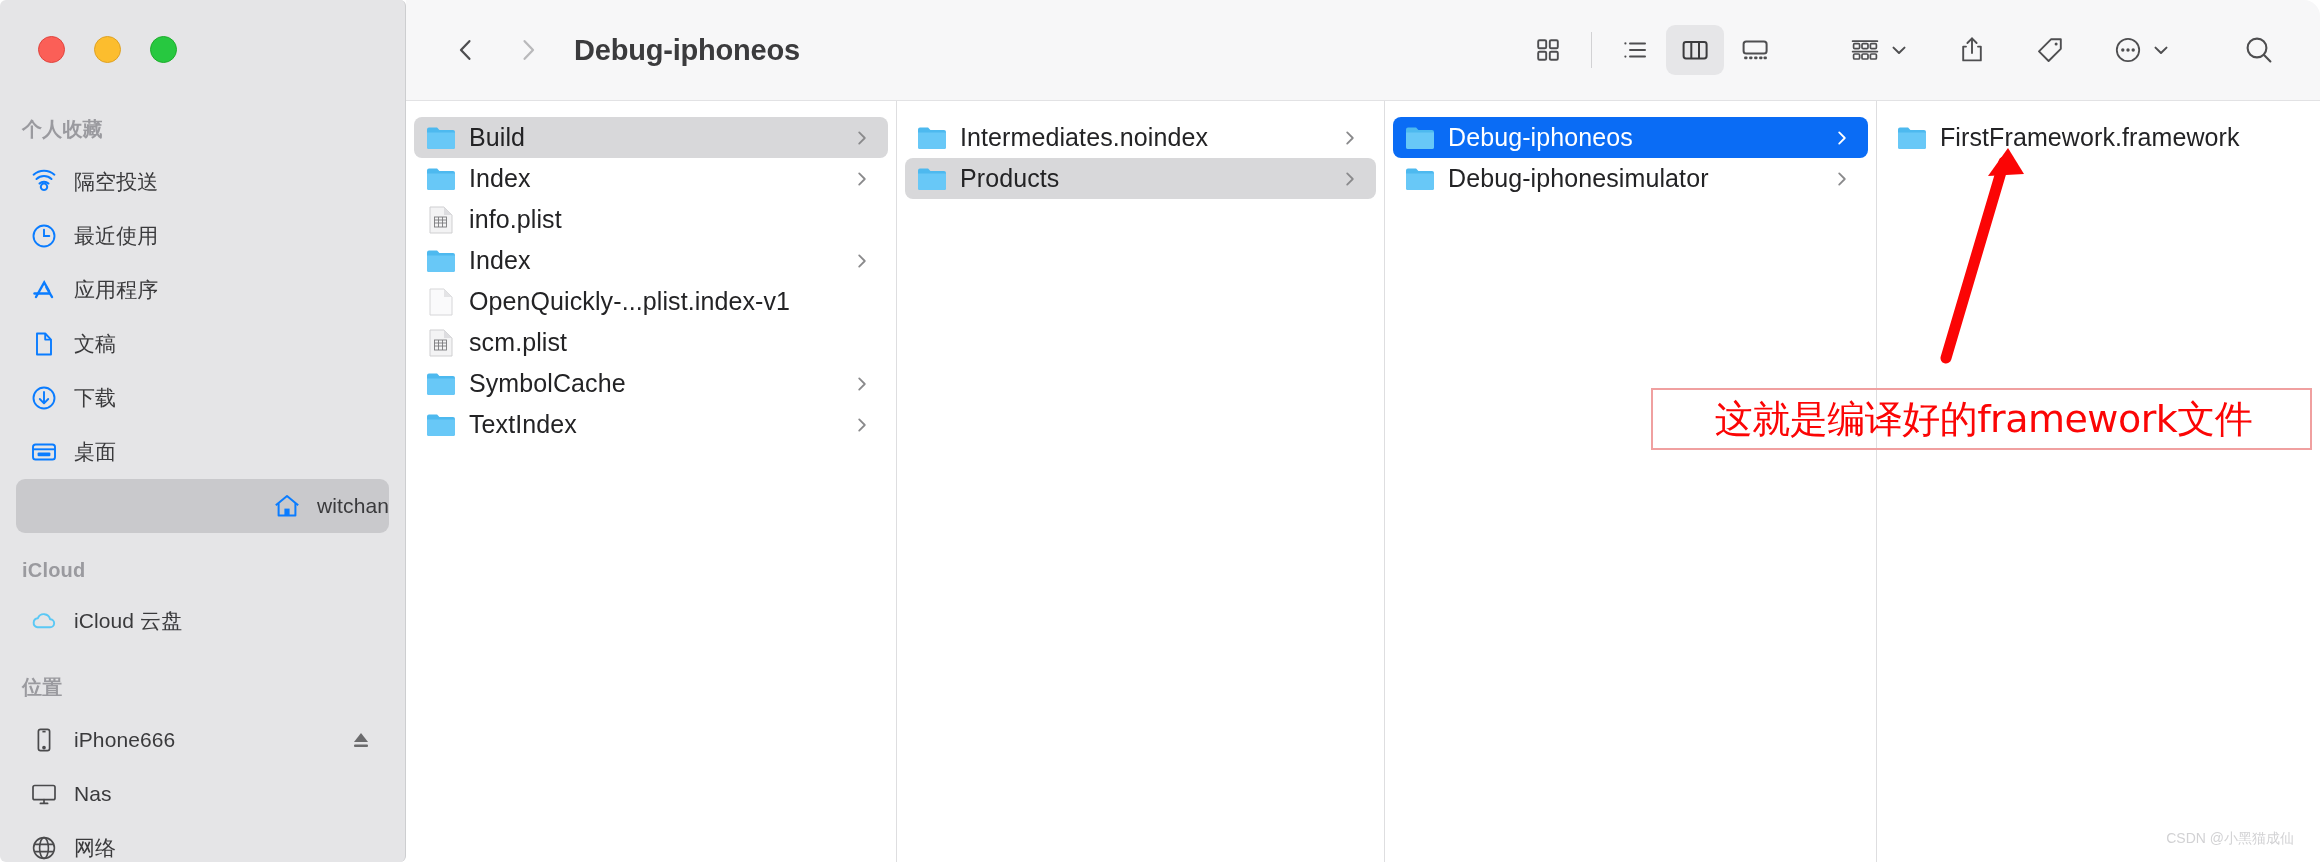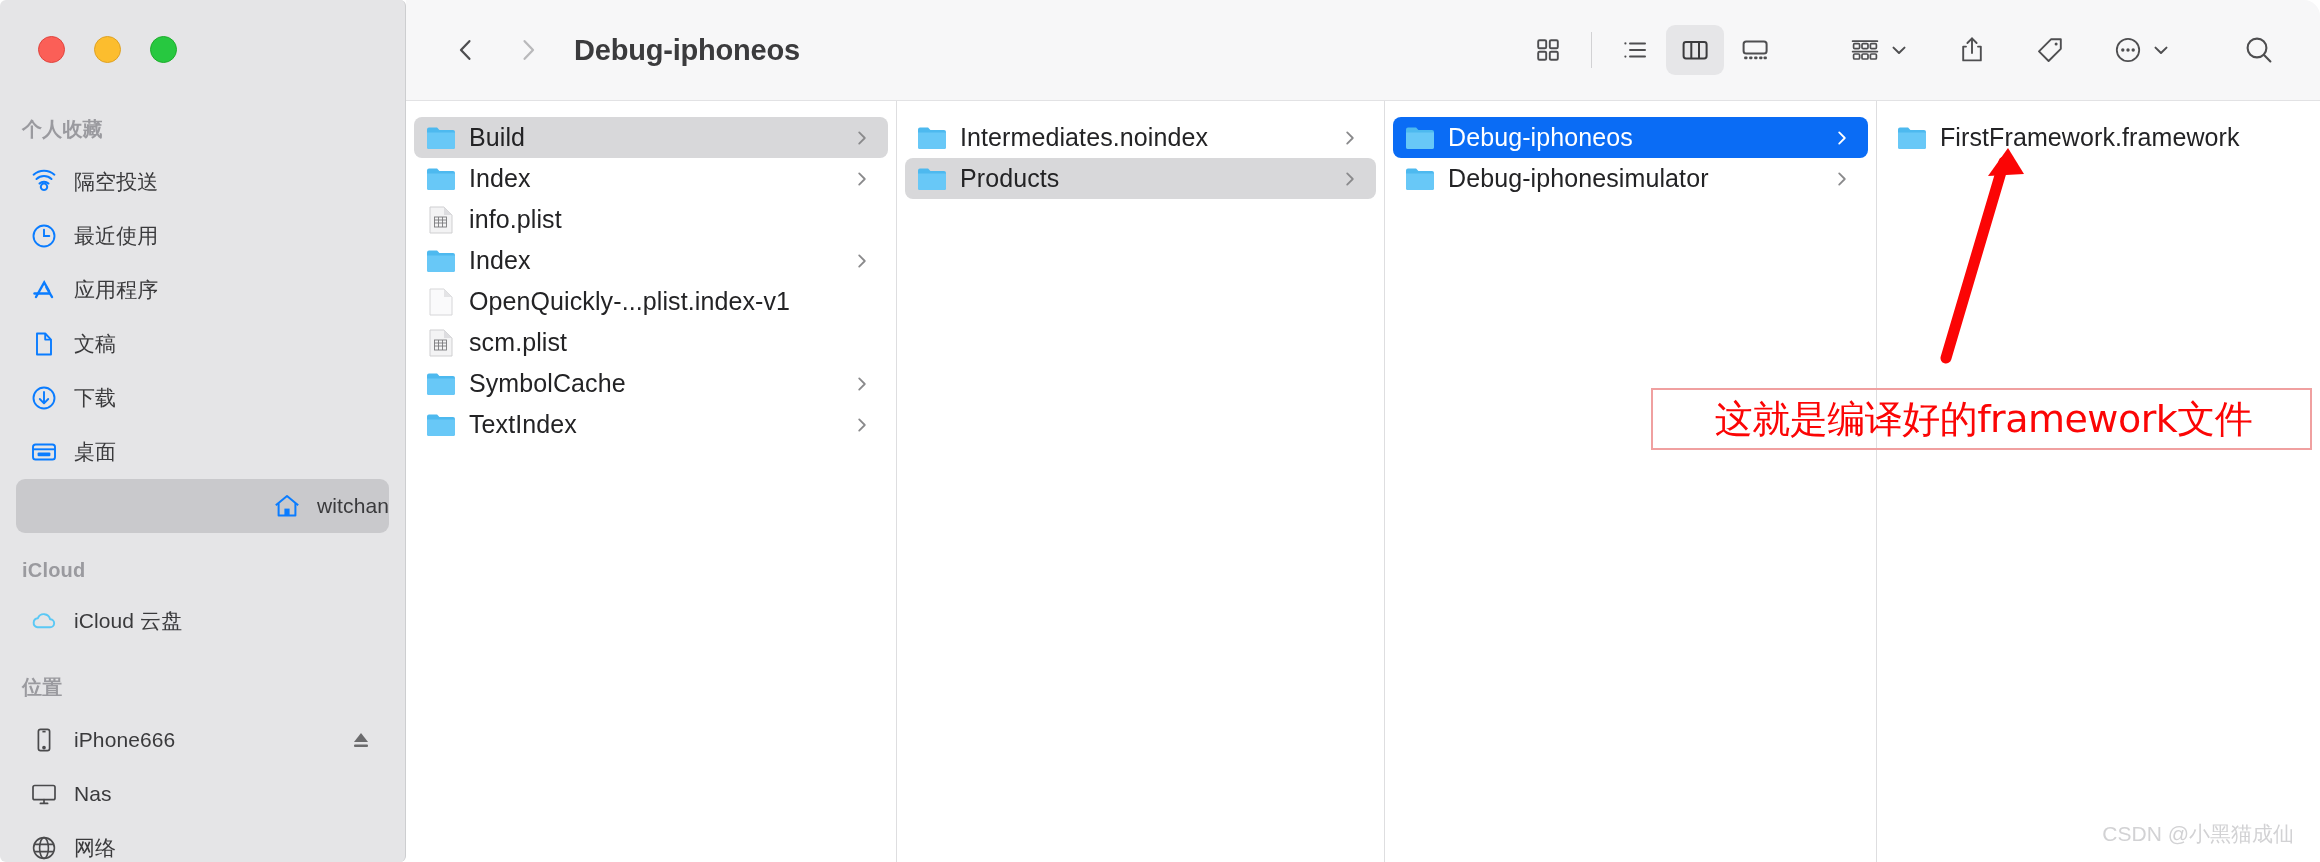"CSDN @小黑猫成仙" #watermark { font-size: 21px -> 14px }
